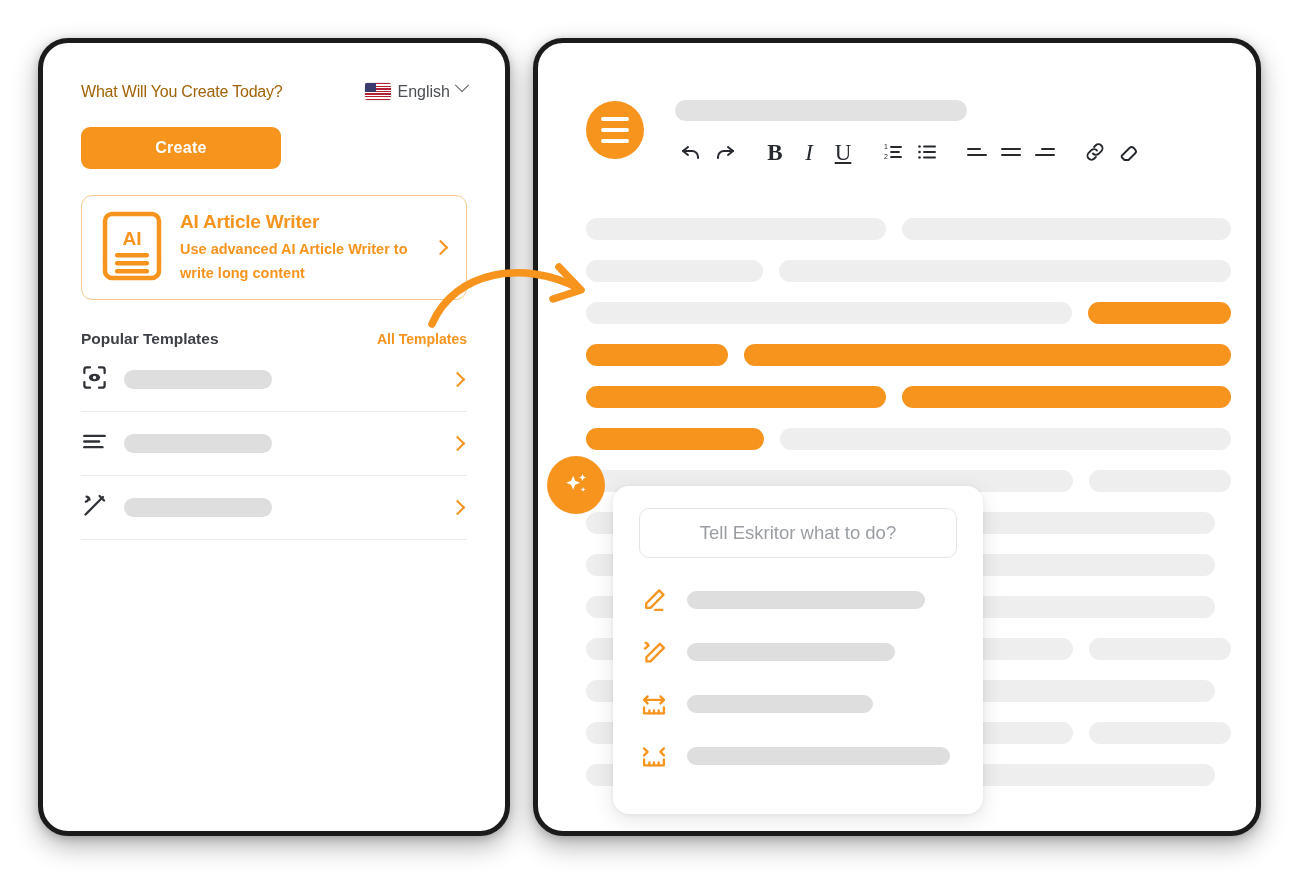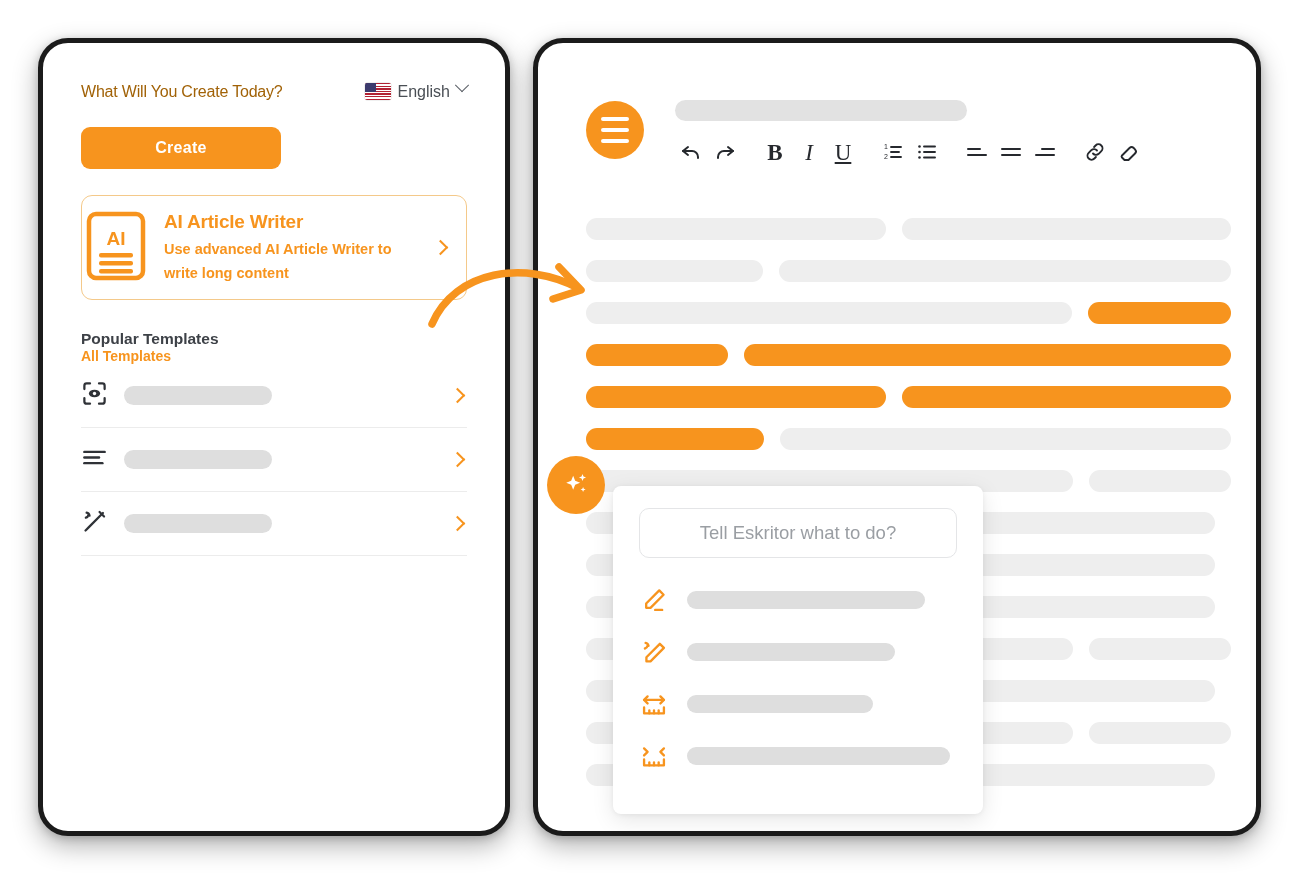"AI" .aiw-card { padding: 0 16px 0 4px -> 0 16px 0 20px }
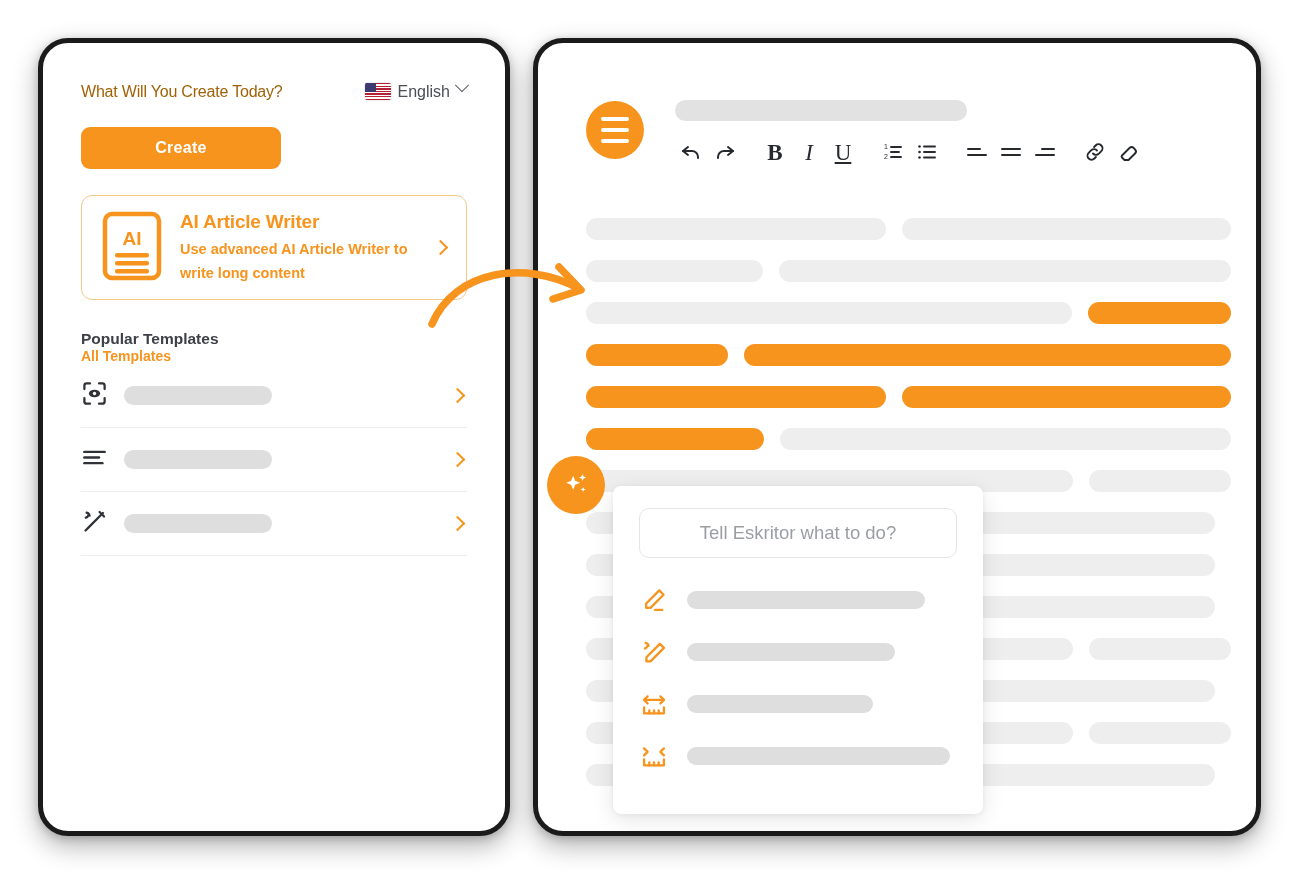"Popular Templates" .sec-head { flex-direction: column -> none }
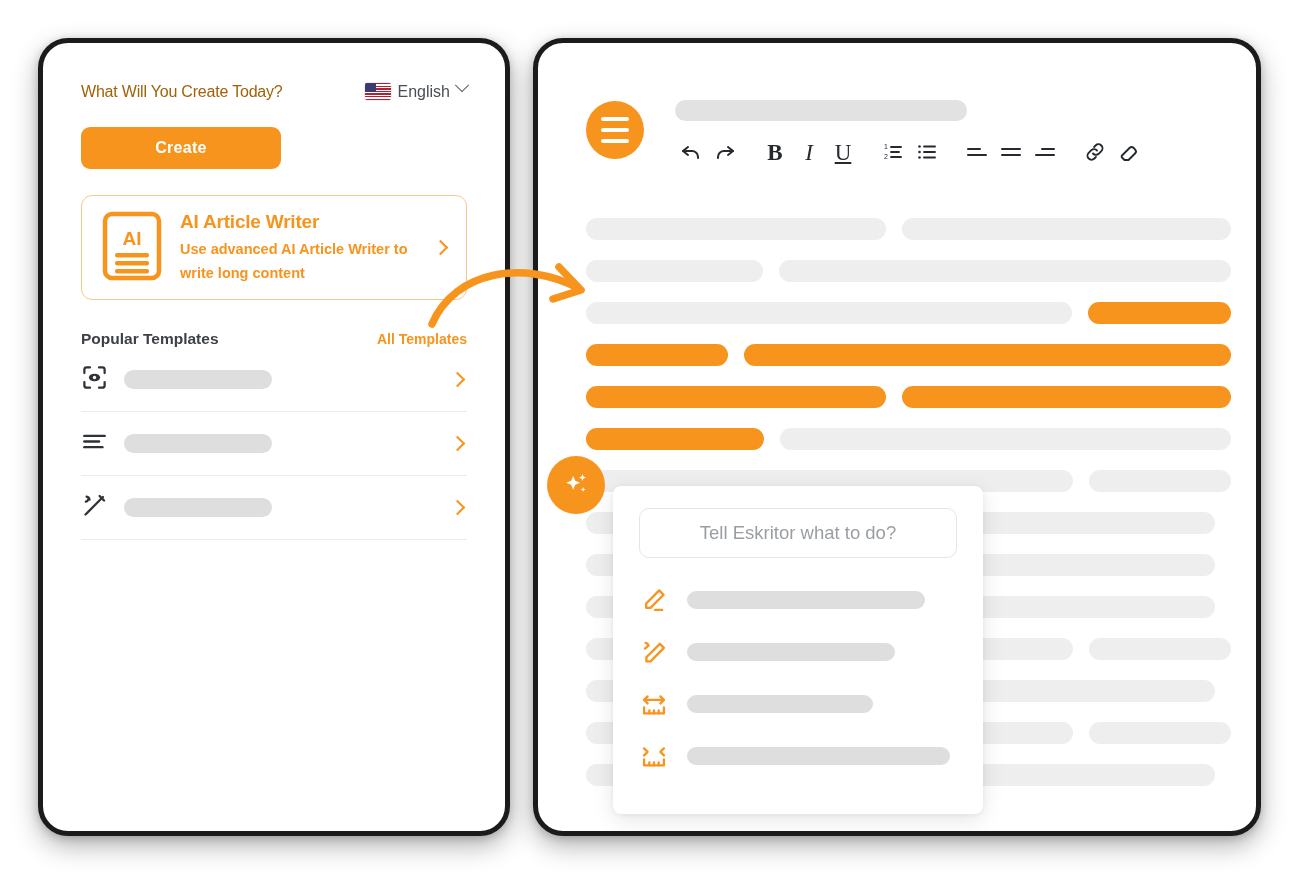"Tell Eskritor what to do?" .ai-panel { border-radius: 8px -> 16px }
